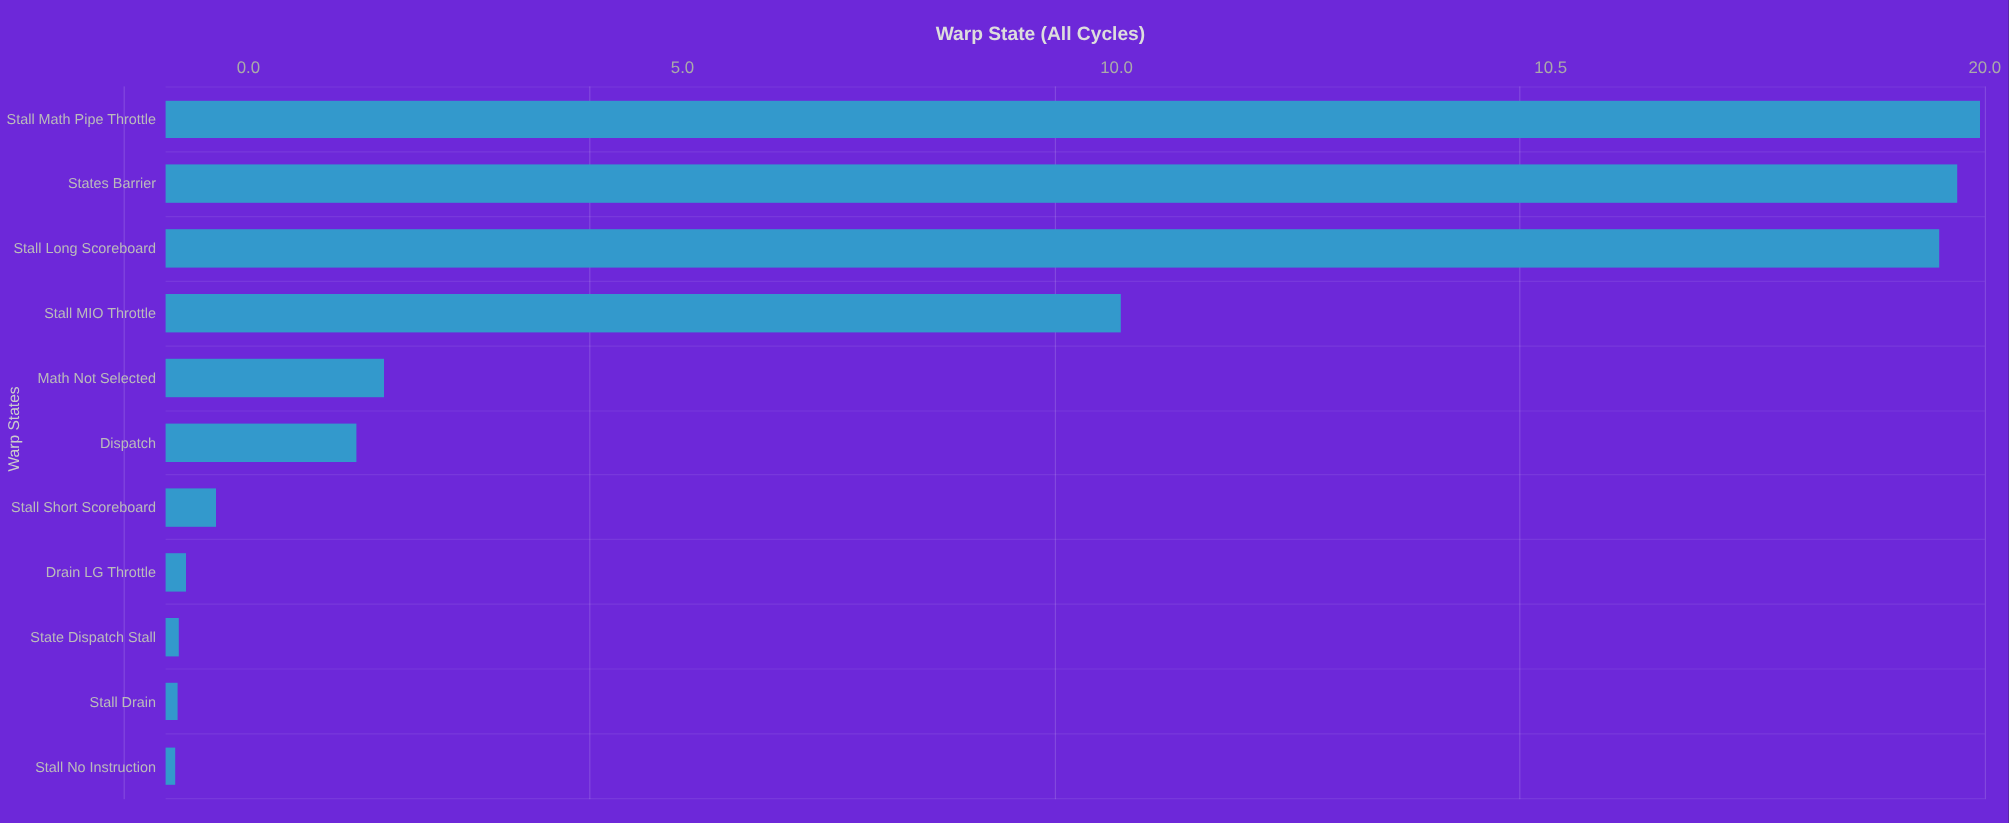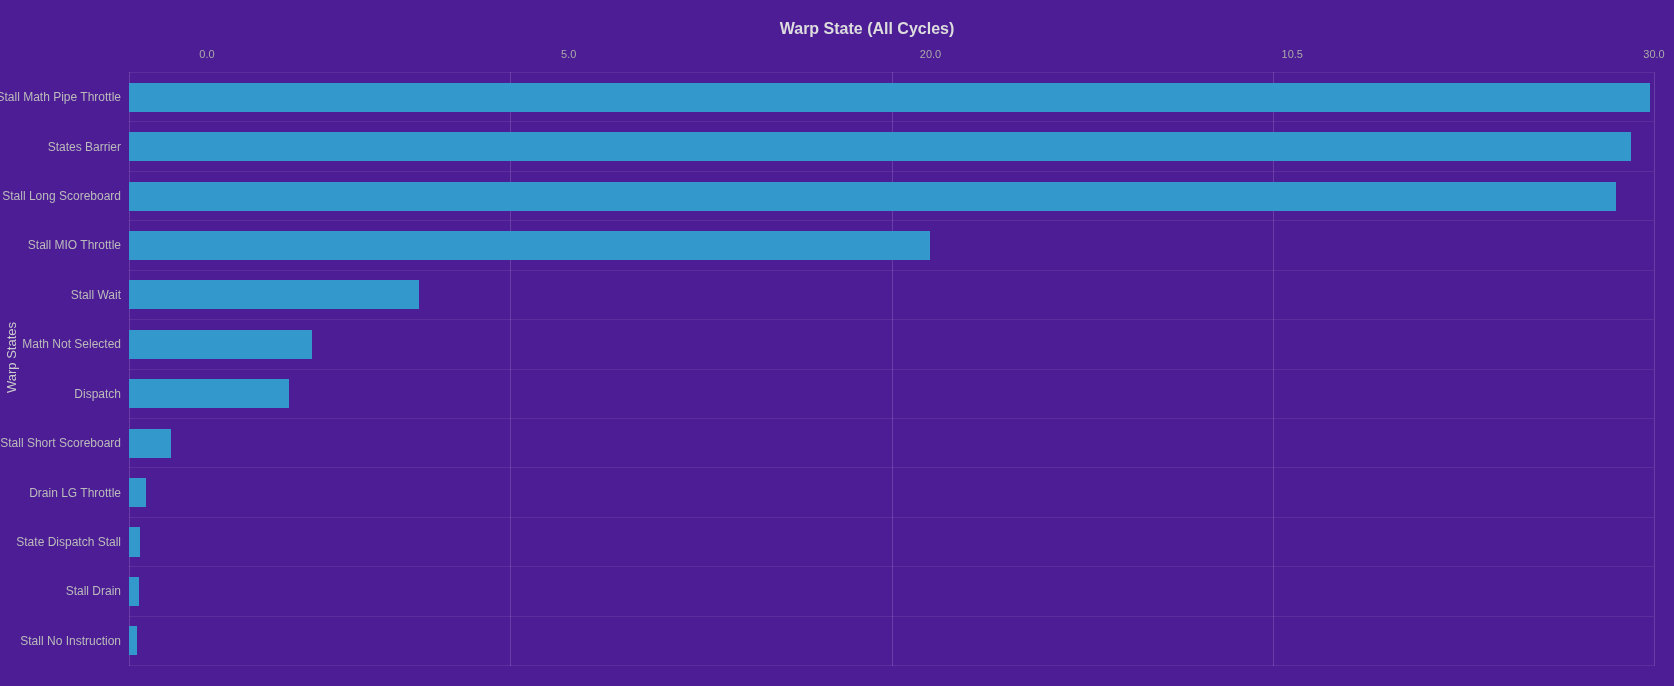"Warp State (All Cycles)" .chart-container { background: #4c1d95 -> #6d28d9 }
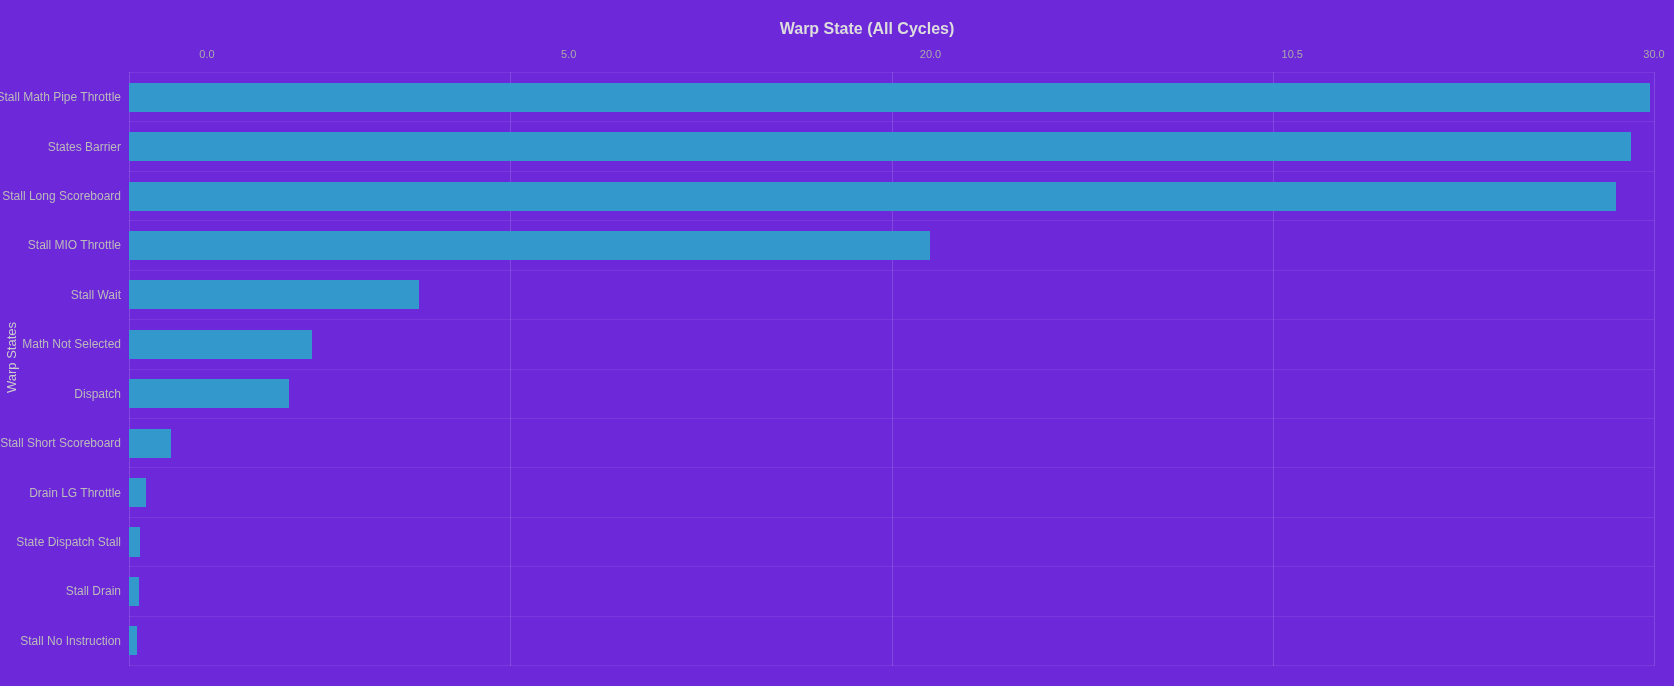"0.0" .x-tick { font-size: 11px -> 14px }
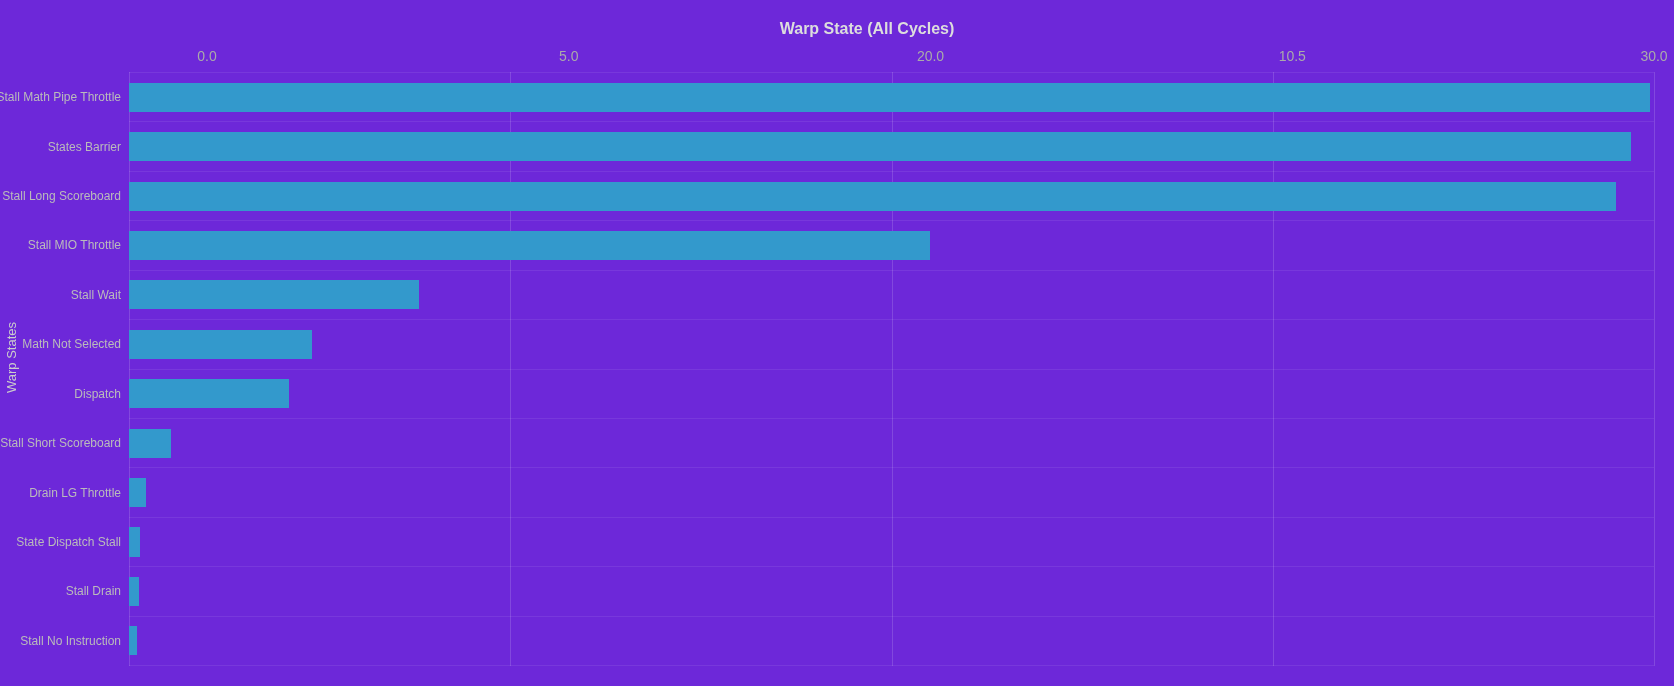"20.0" span.x-tick { text: 20.0 -> 10.0 }
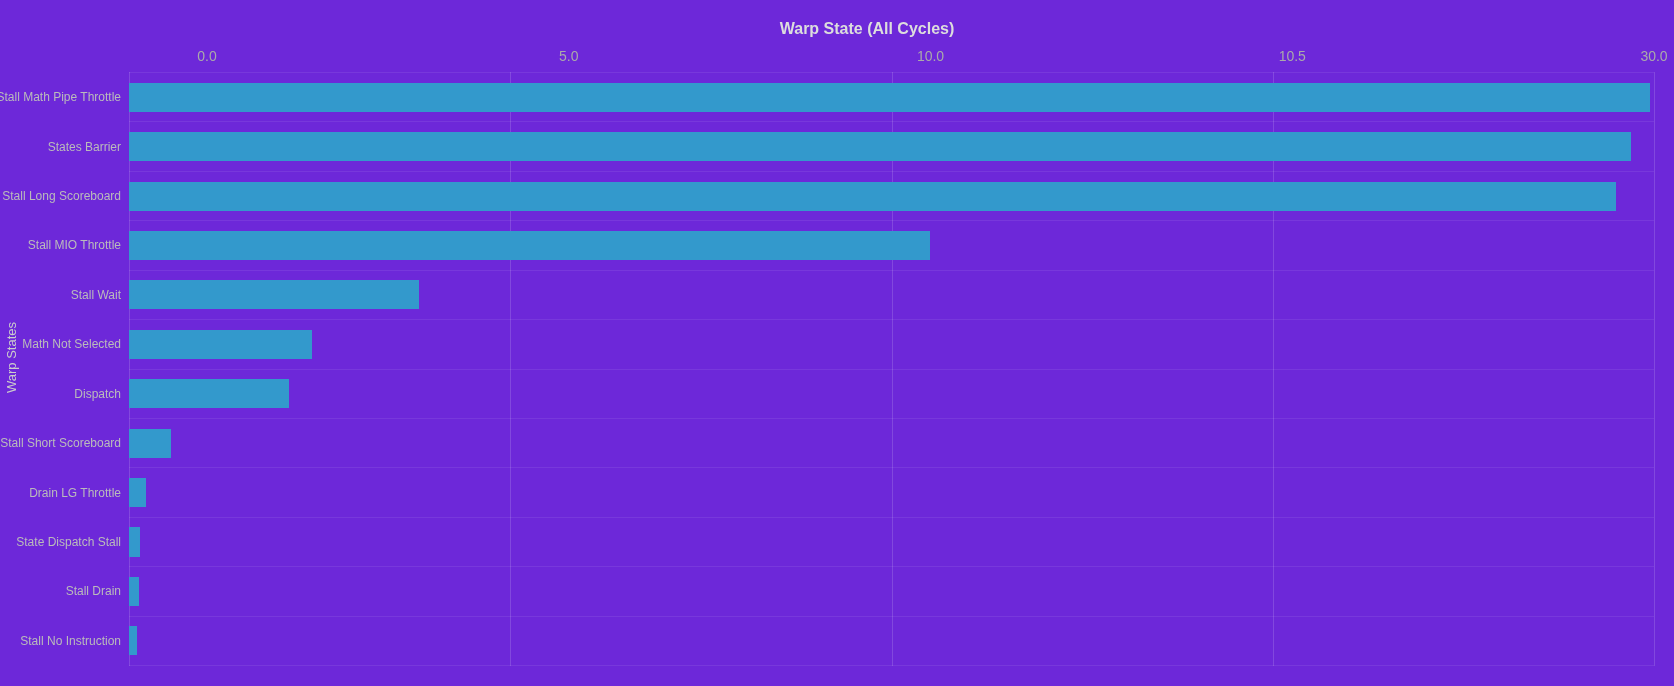"30.0" span.x-tick { text: 30.0 -> 20.0 }
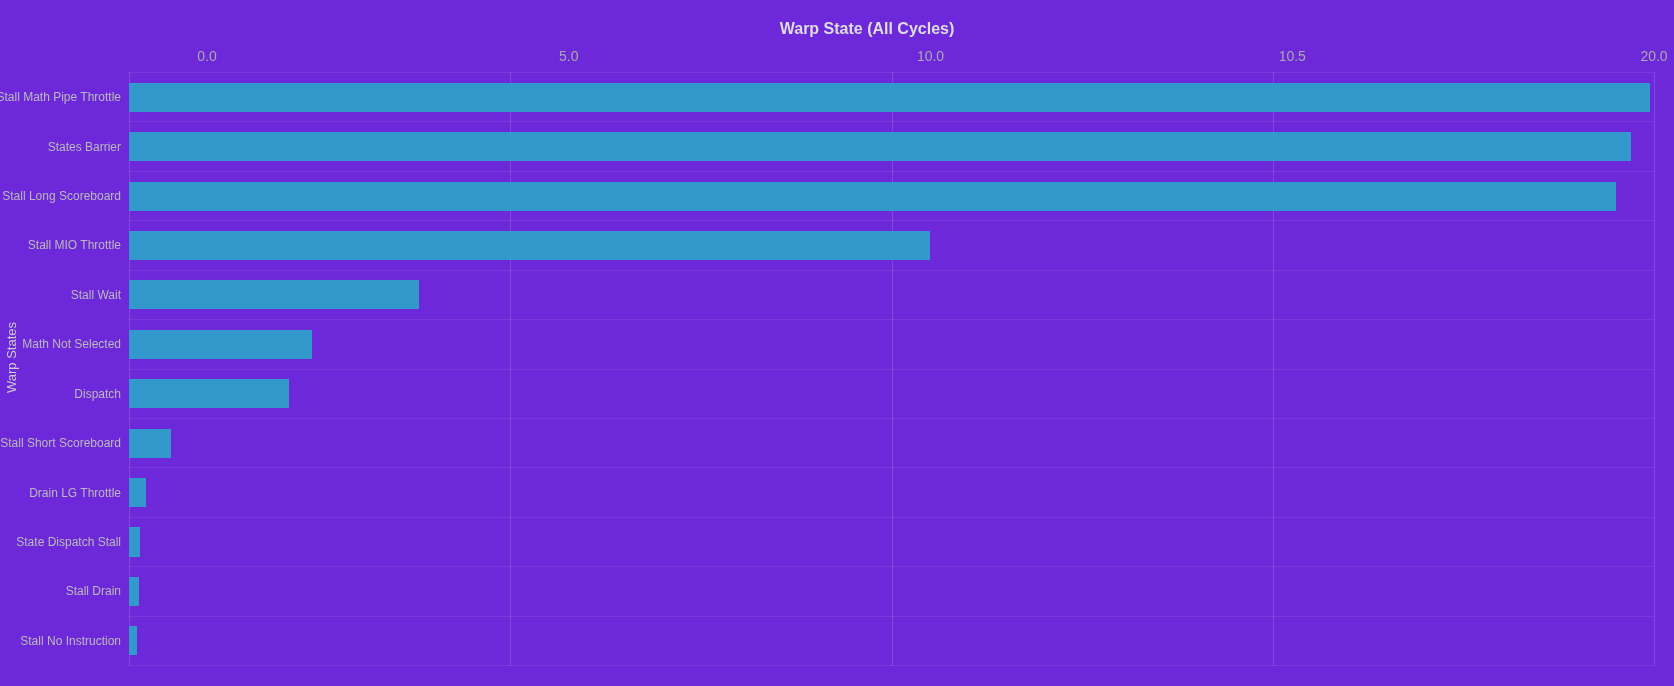"Stall Math Pipe Throttle" .bars-area { margin-left: 107px -> 81px; padding-left: none -> 35px }
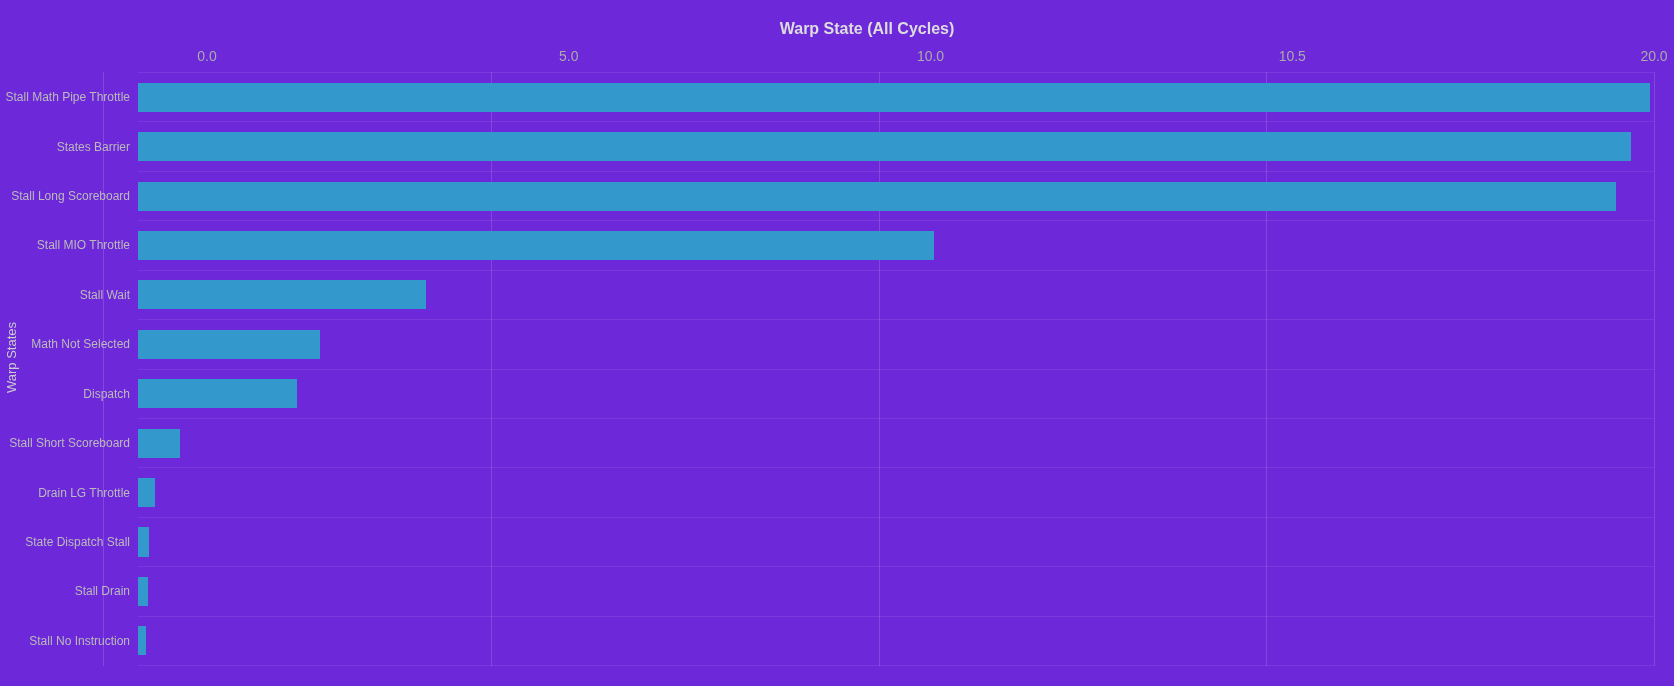"Stall Wait" div.bar-row { html: <div> <span>Stall Wait</span> <div> <div></div> </div> </div> -> none }
